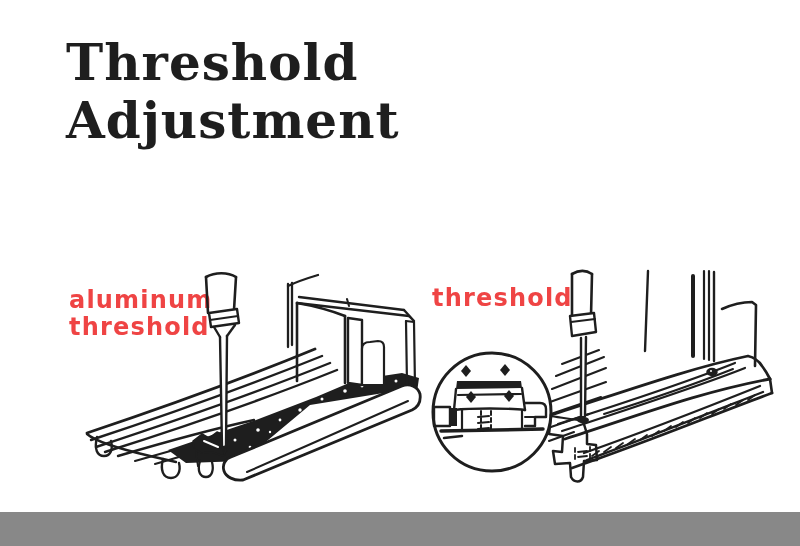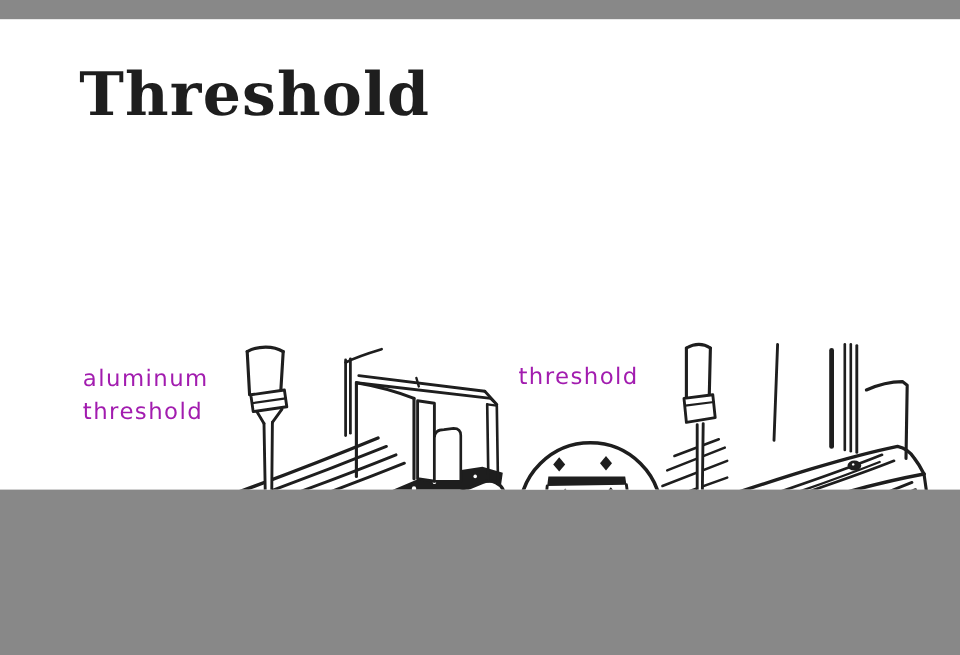"Threshold" .page { height: 392px -> 512px; margin: 16px auto -> 0 auto }
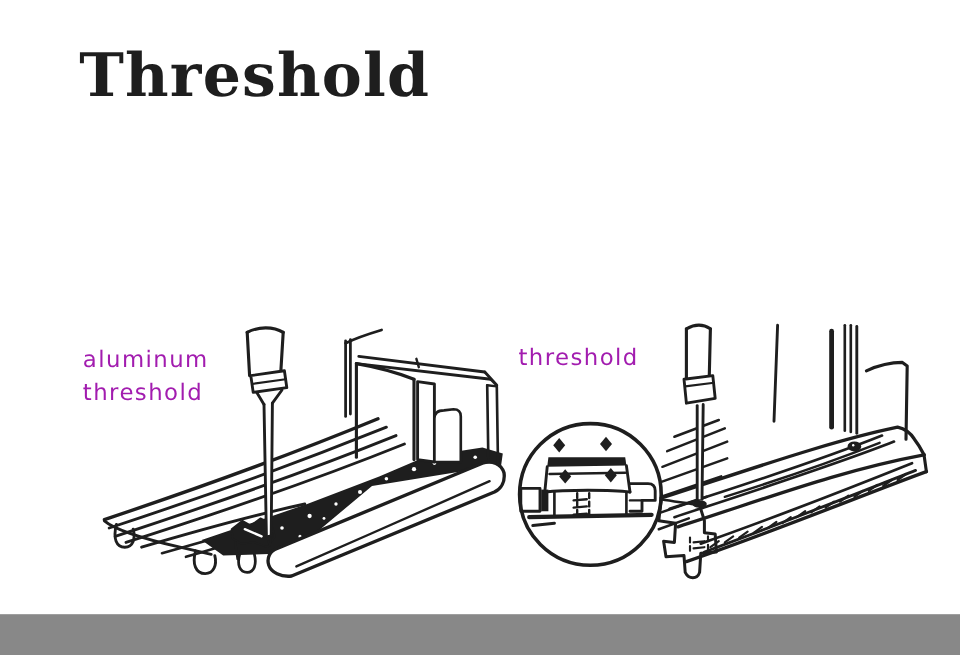"Adjustment" div { html: none -> <div>Adjustment</div> }
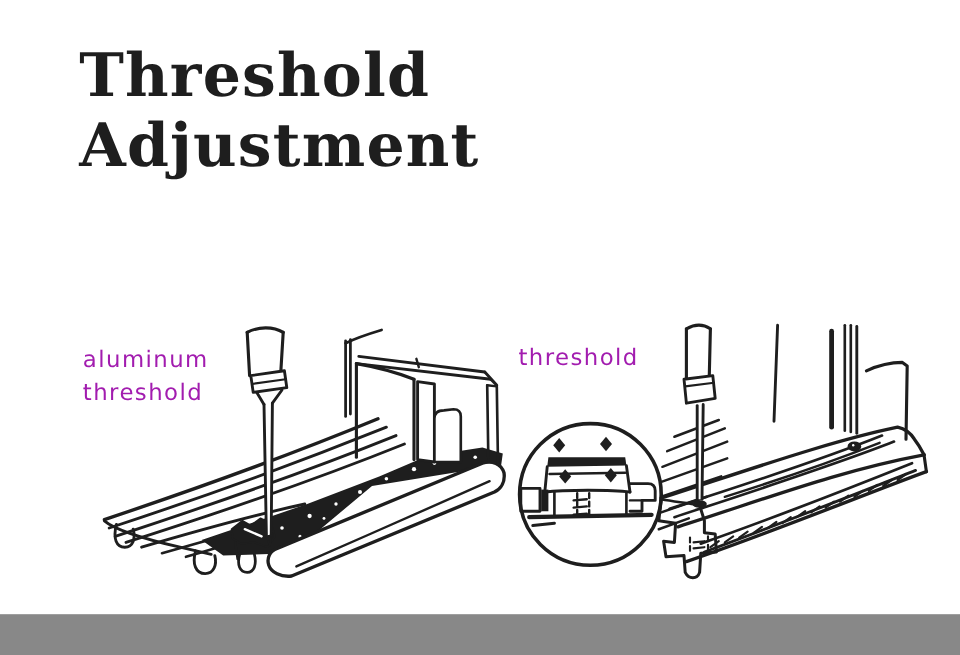"aluminum" .fig-label { color: #a21caf -> #ef4444; font-size: 19px -> 24px; font-weight: 400 -> 700 }
